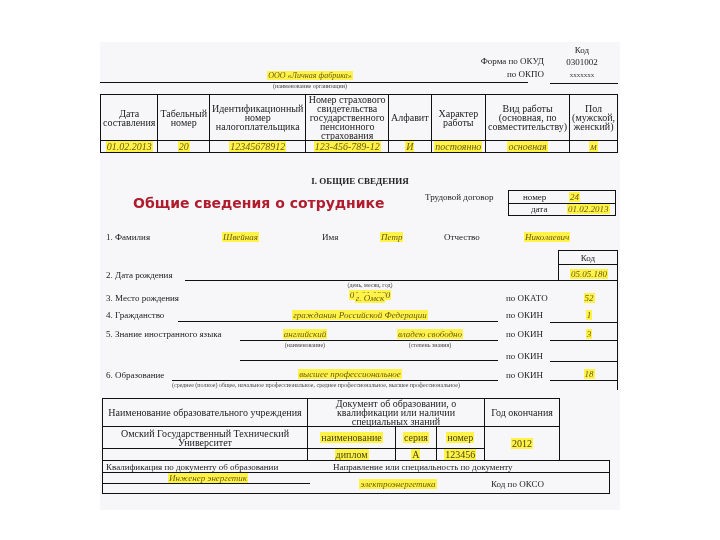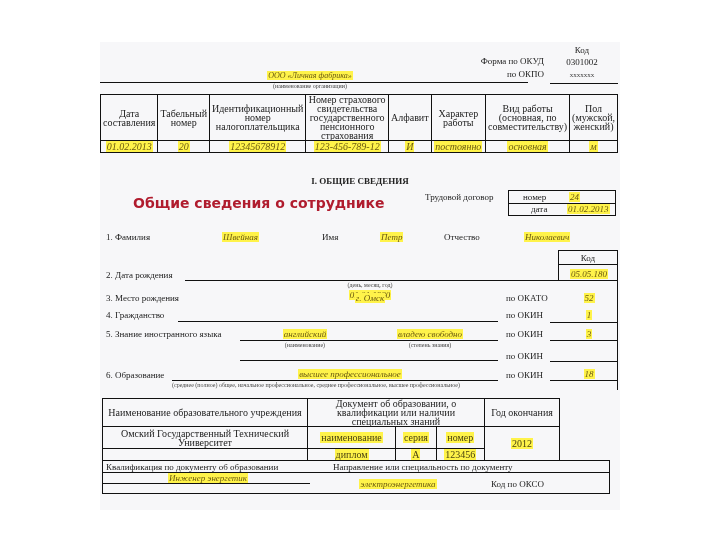"гражданин Российской Федерации" div.abs { html: none -> <div><span>гражданин Российской Федерации</span></div> }
